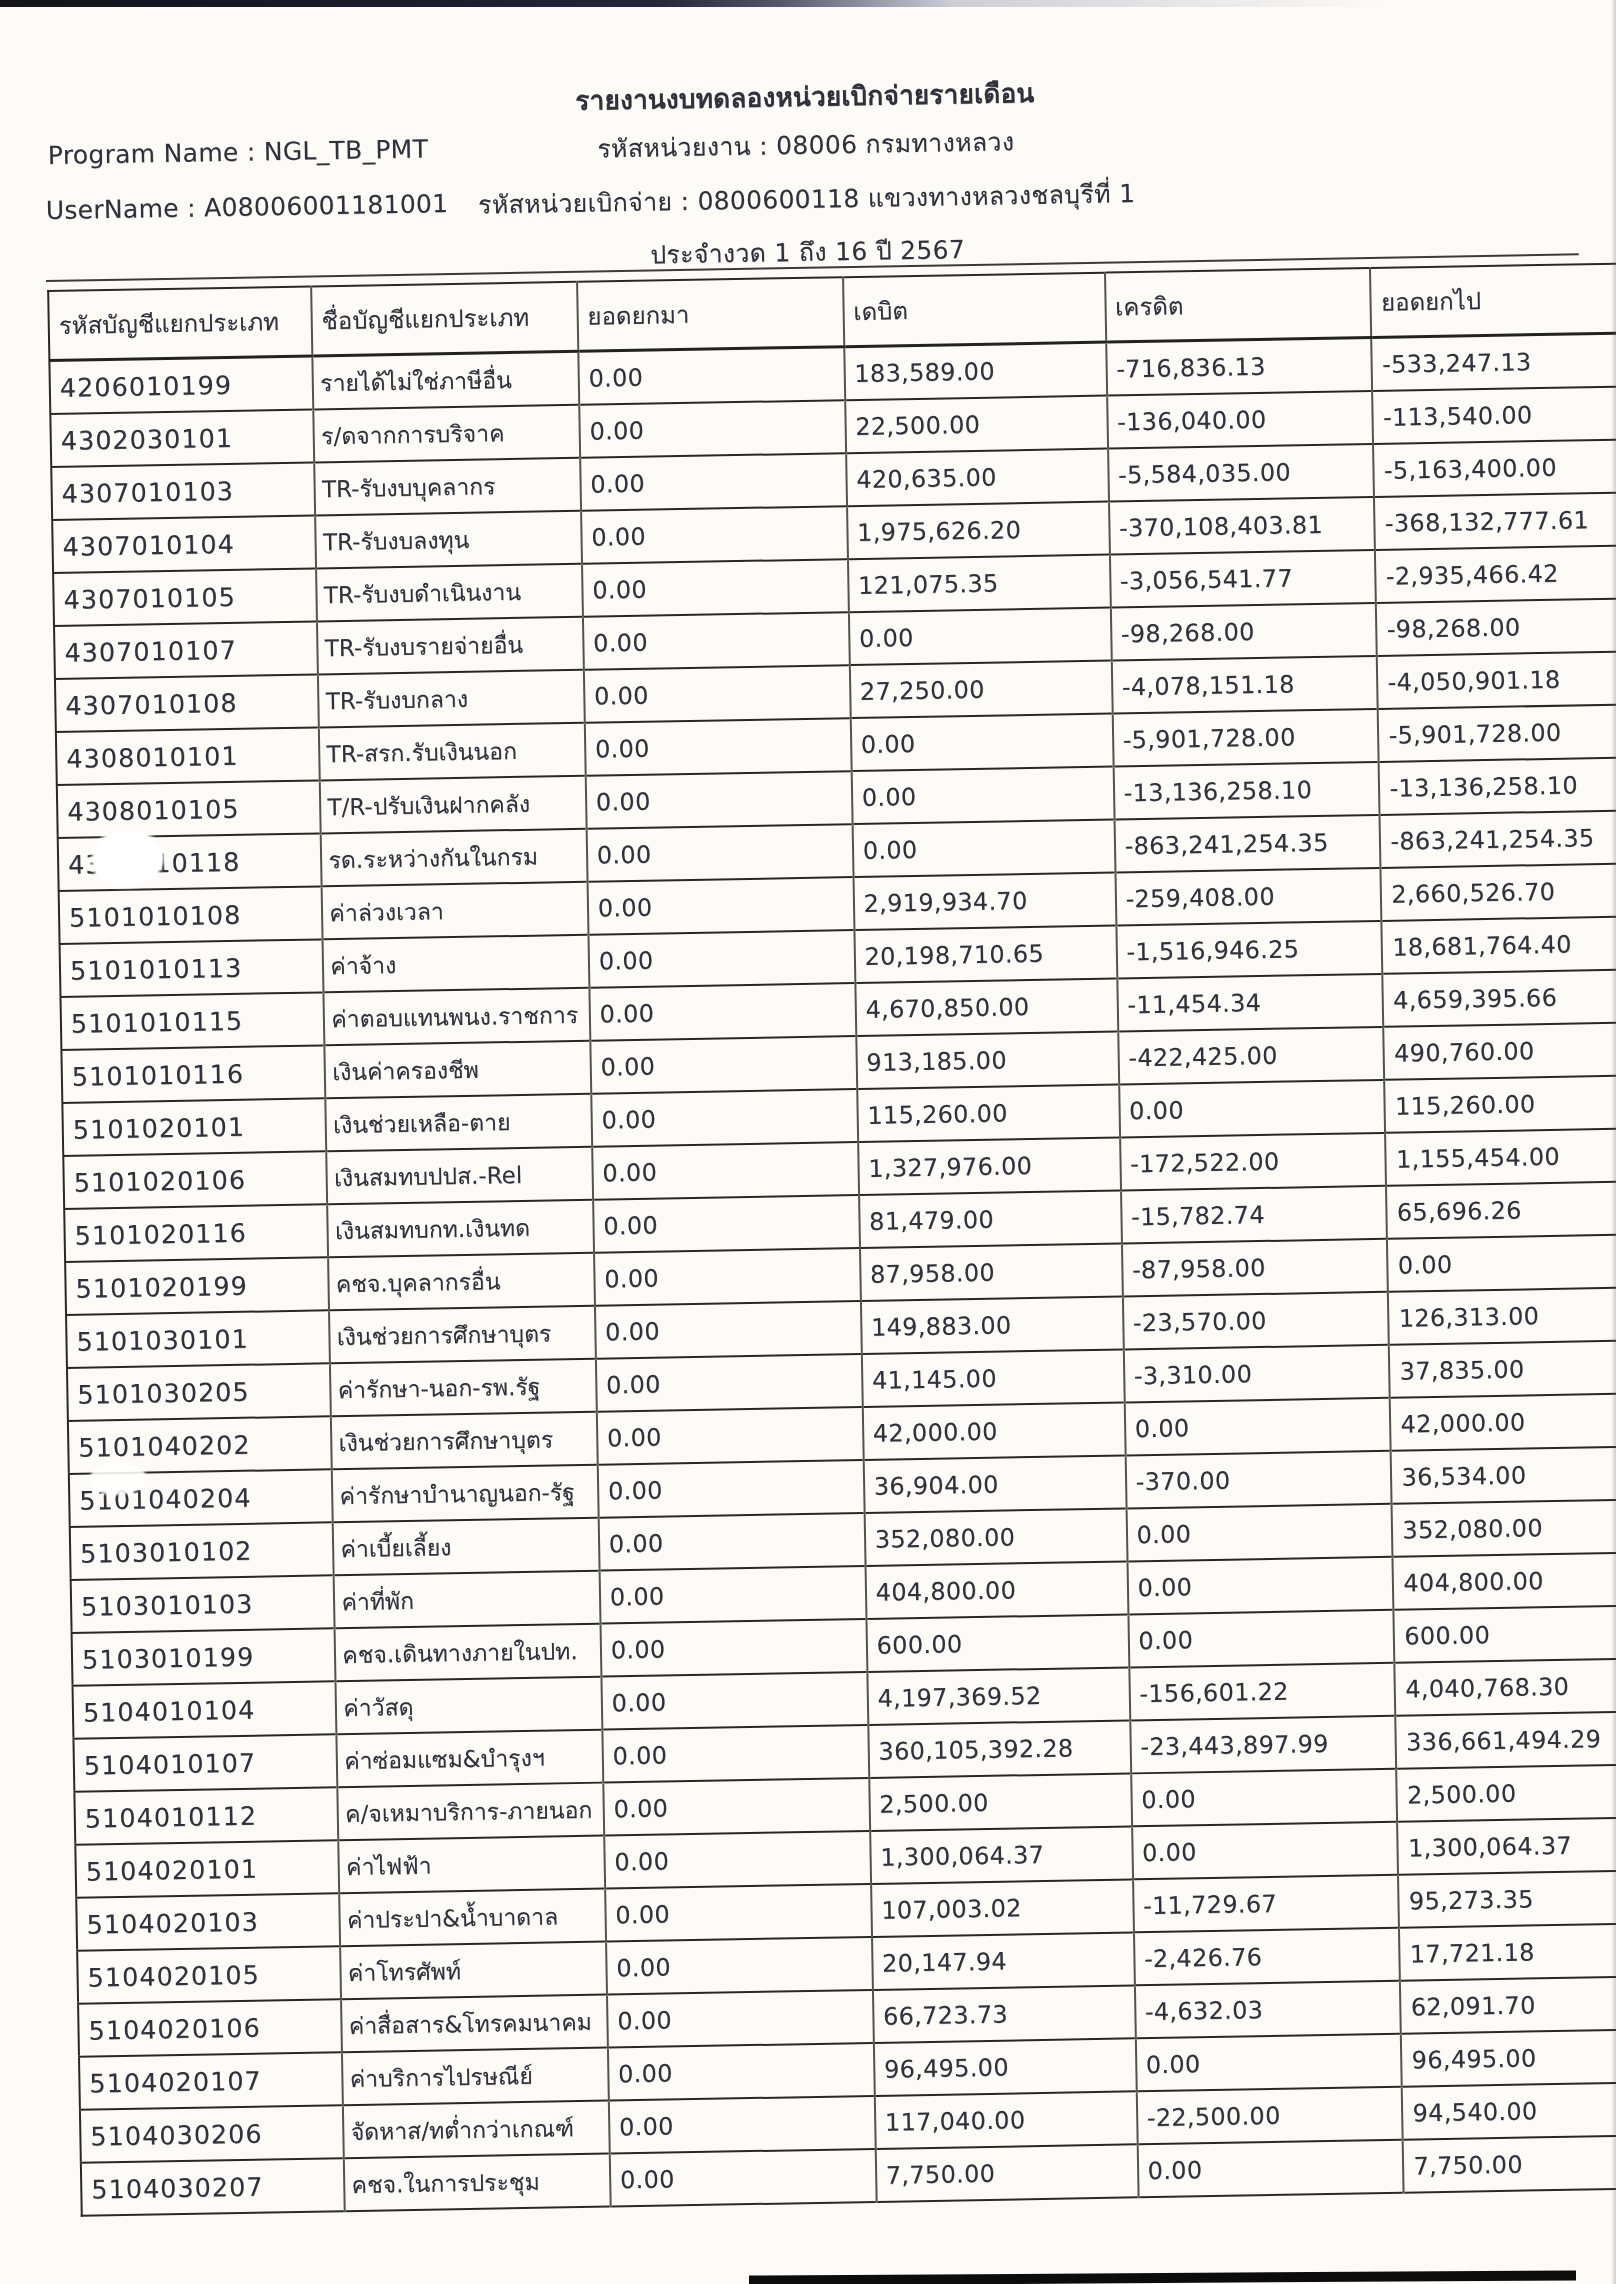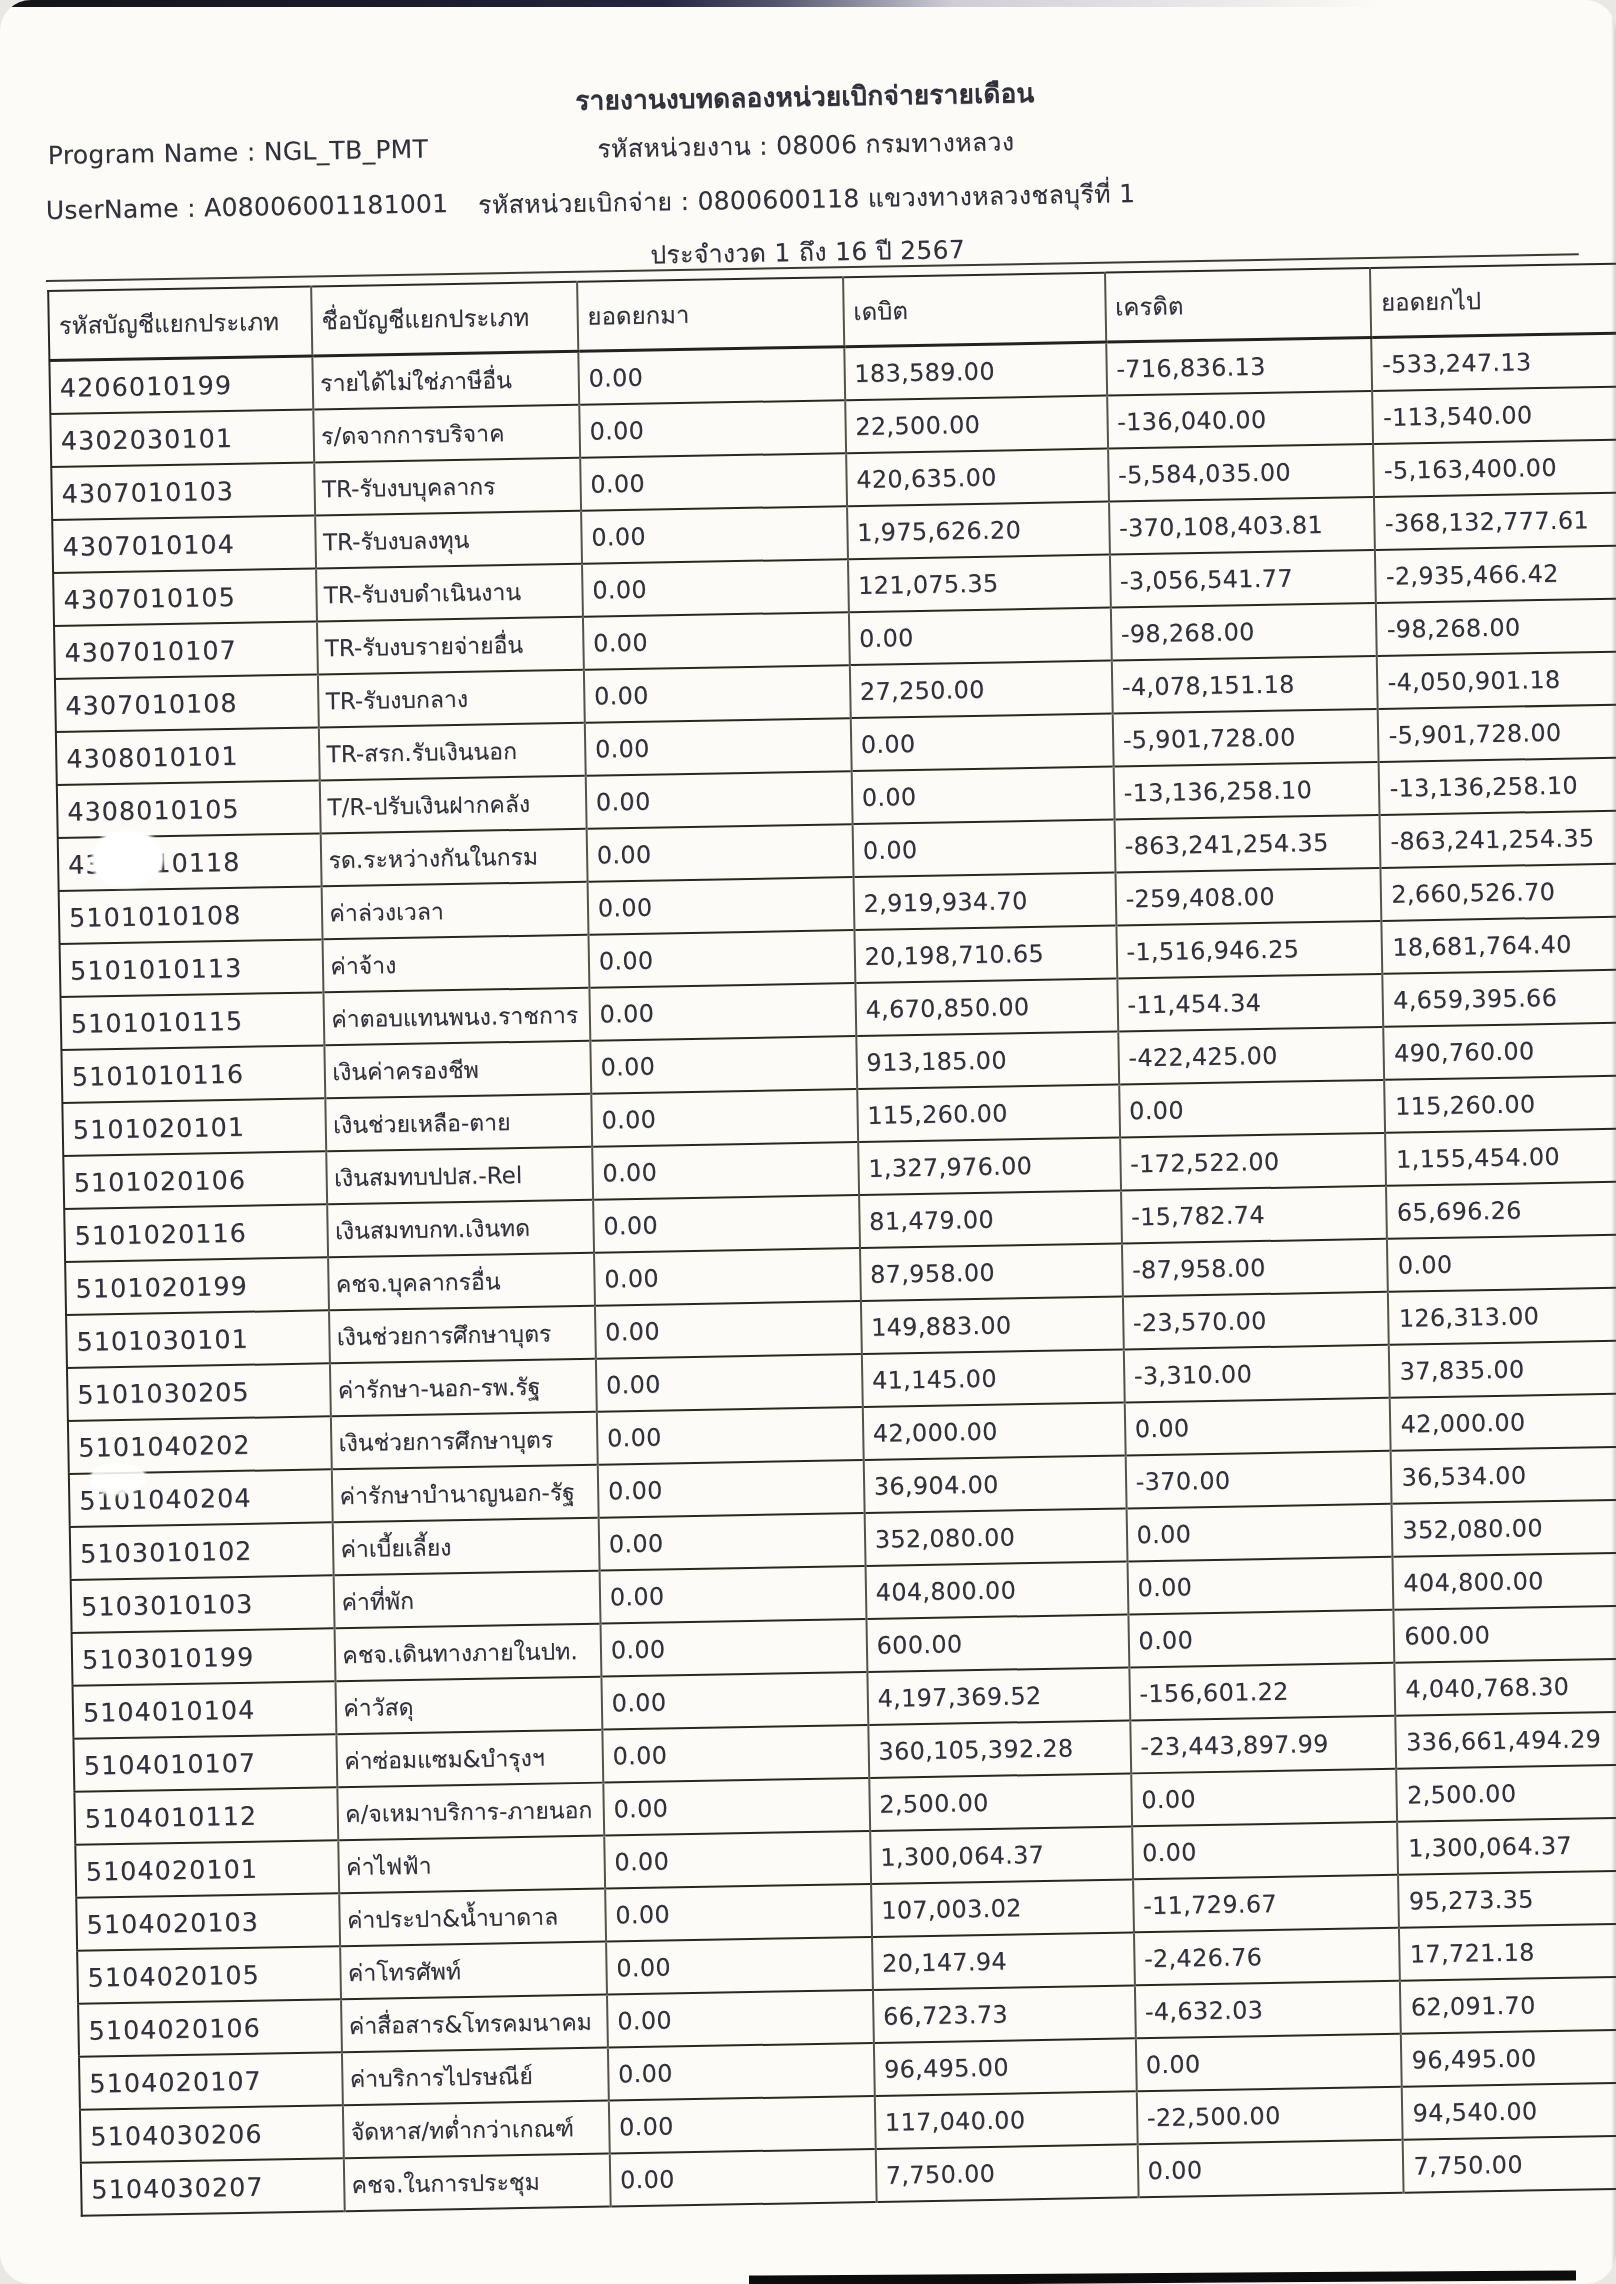"รายงานงบทดลองหน่วยเบิกจ่ายรายเดือน" .canvas { border-radius: 31px -> none }
